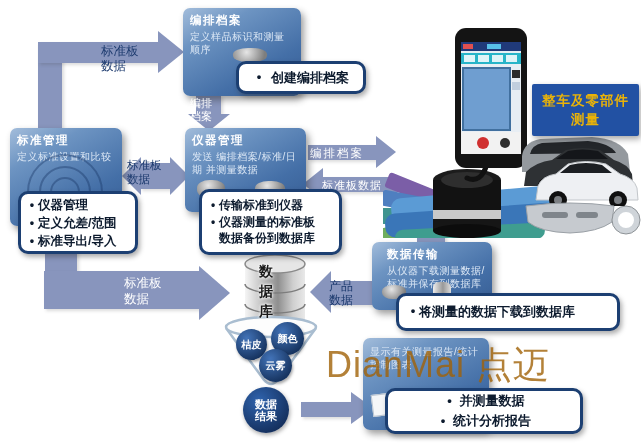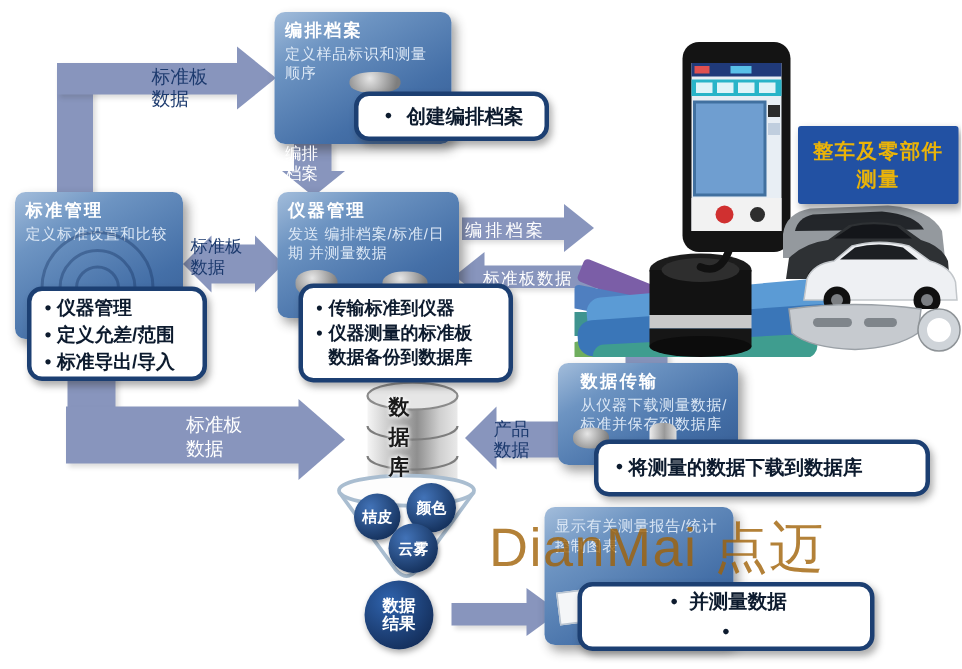"统计分析报告" span { html: none -> <span>统计分析报告</span> }
